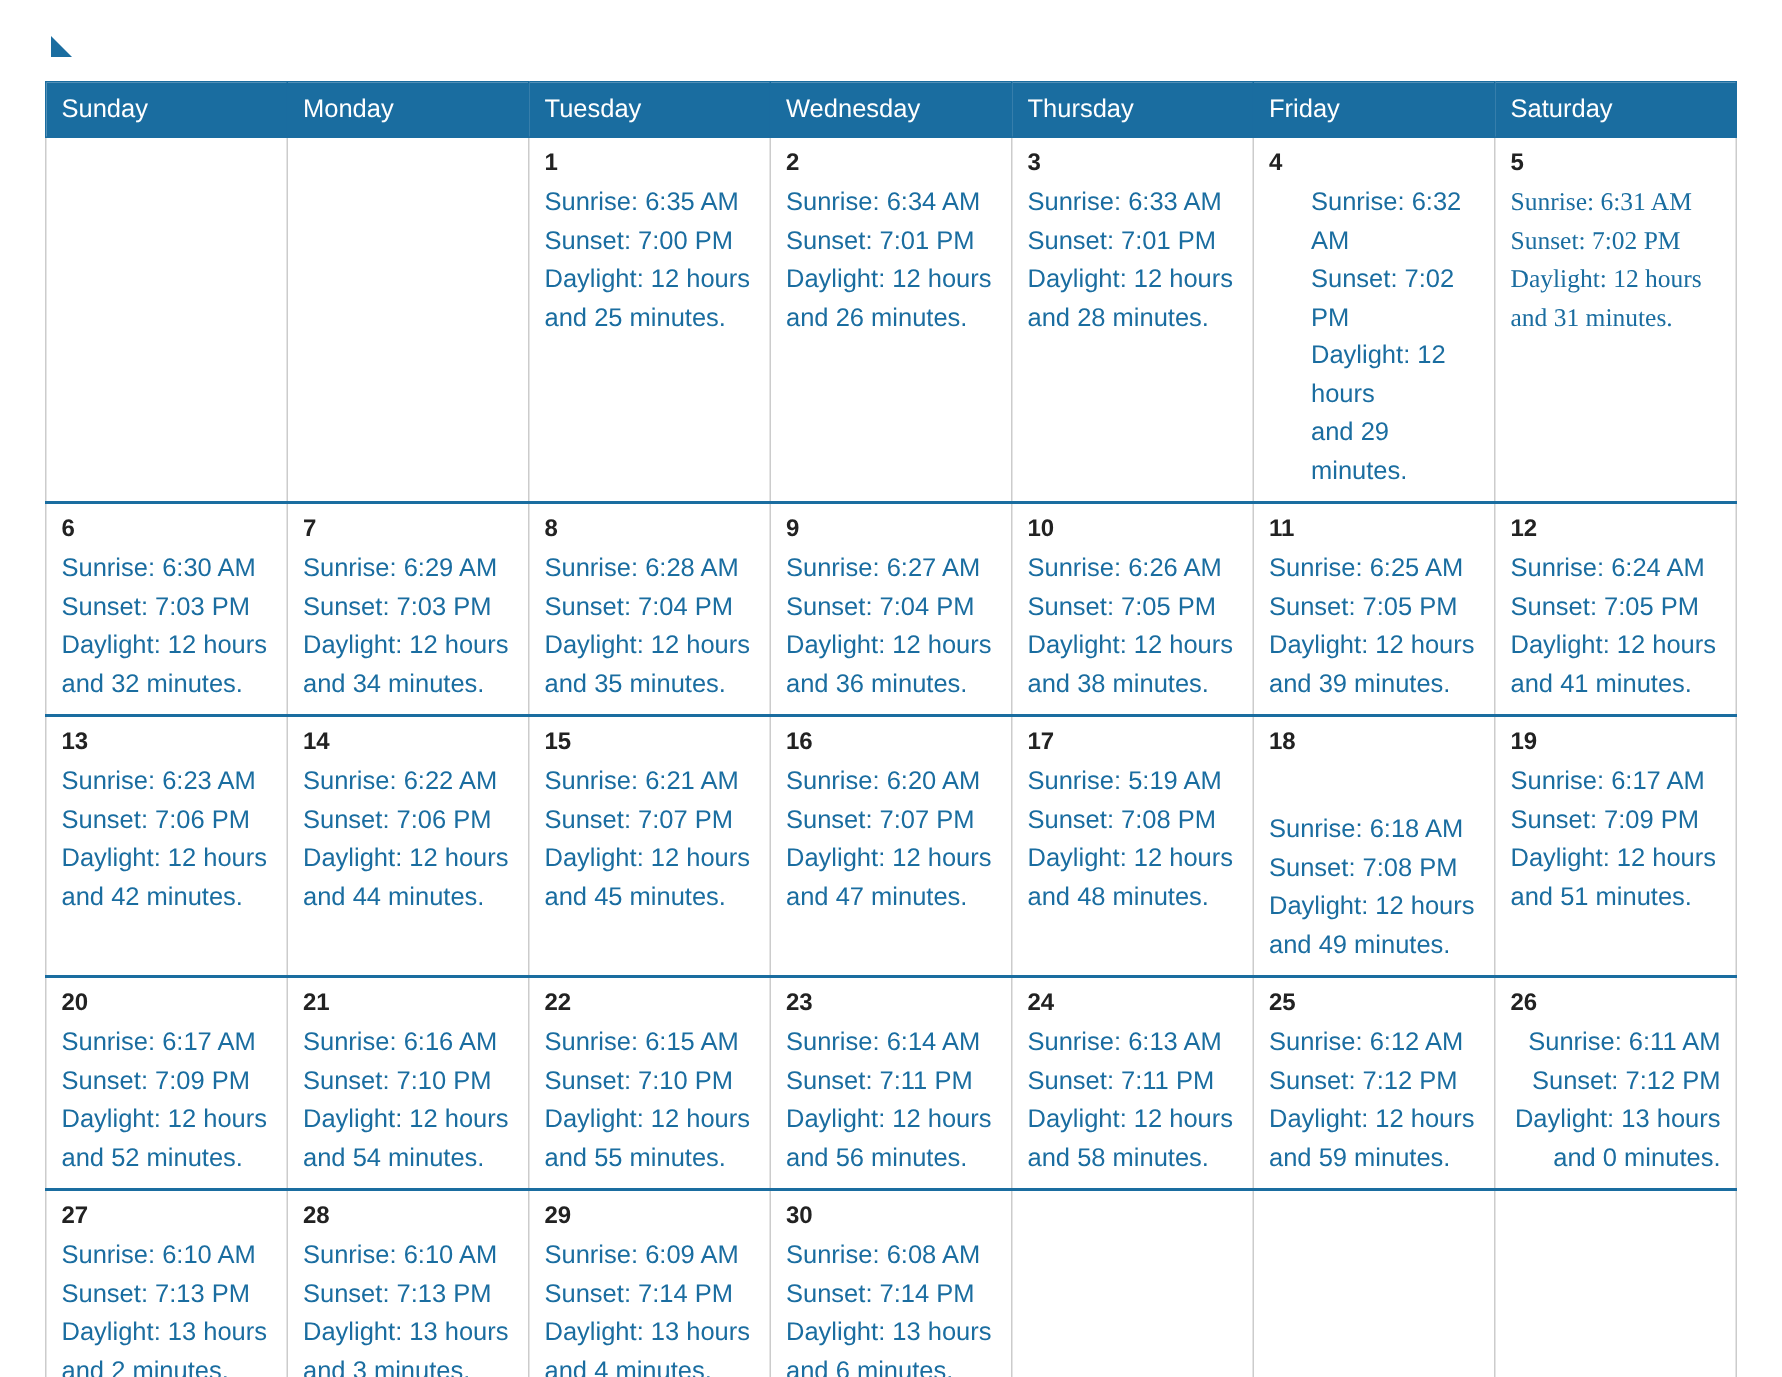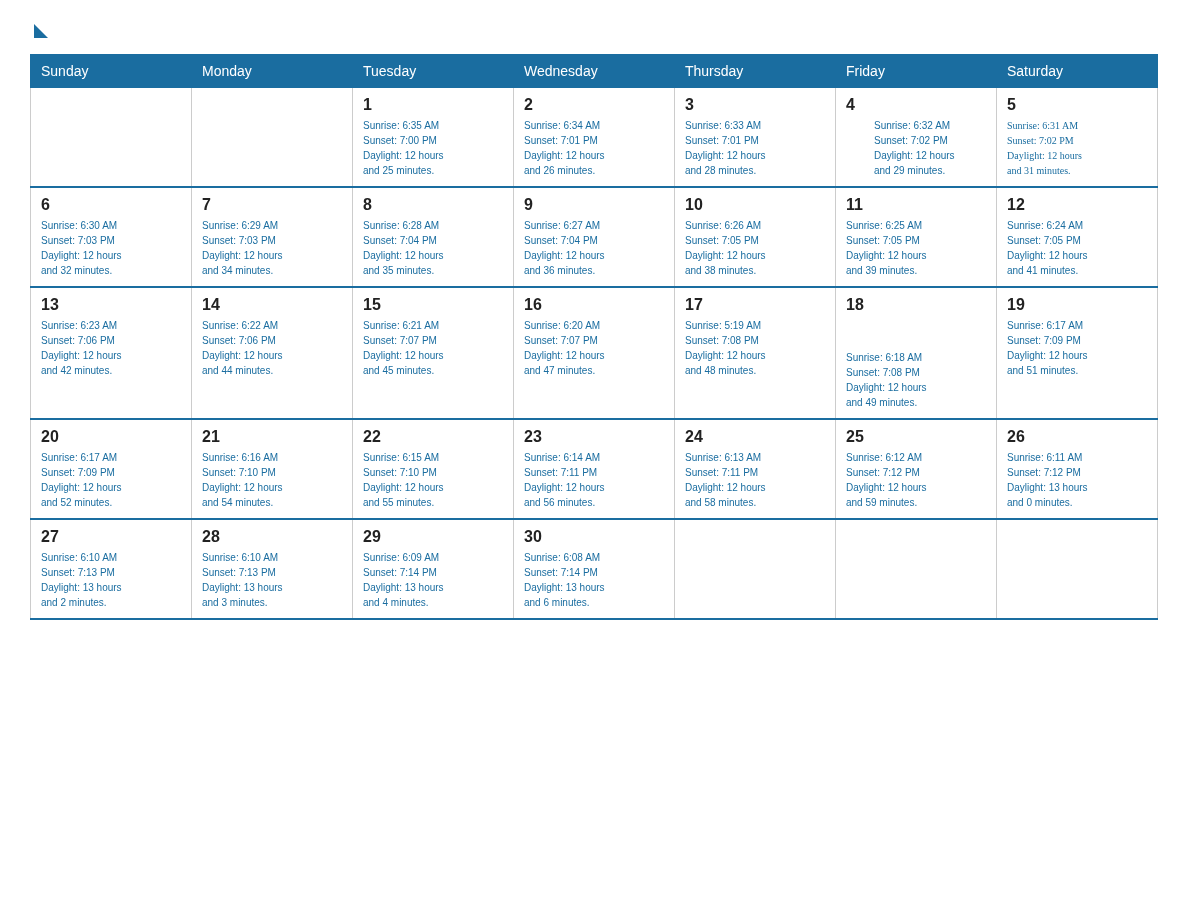"Sunday" .calendar thead th { font-size: 14px -> 17px }
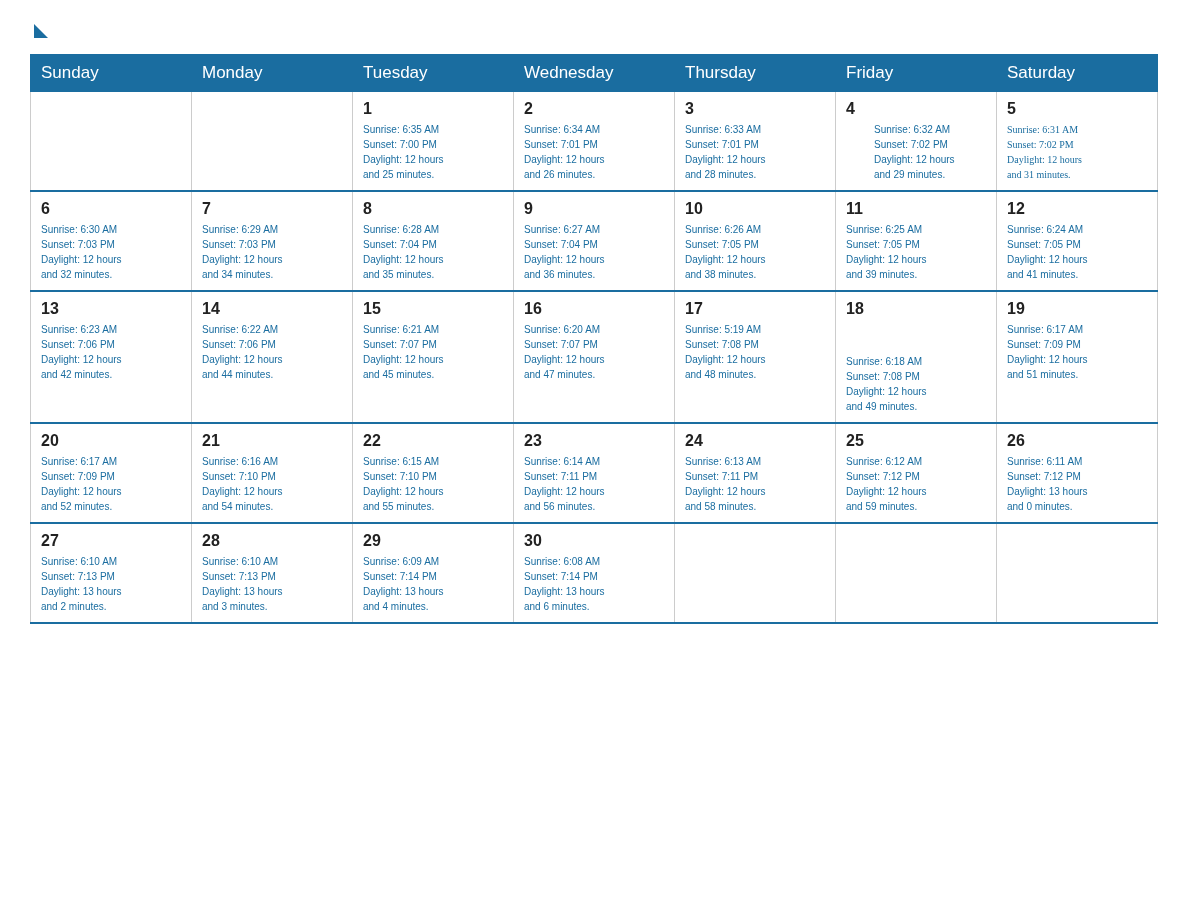"Sunrise: 6:35 AM" .day-info { font-size: 10px -> 17px }
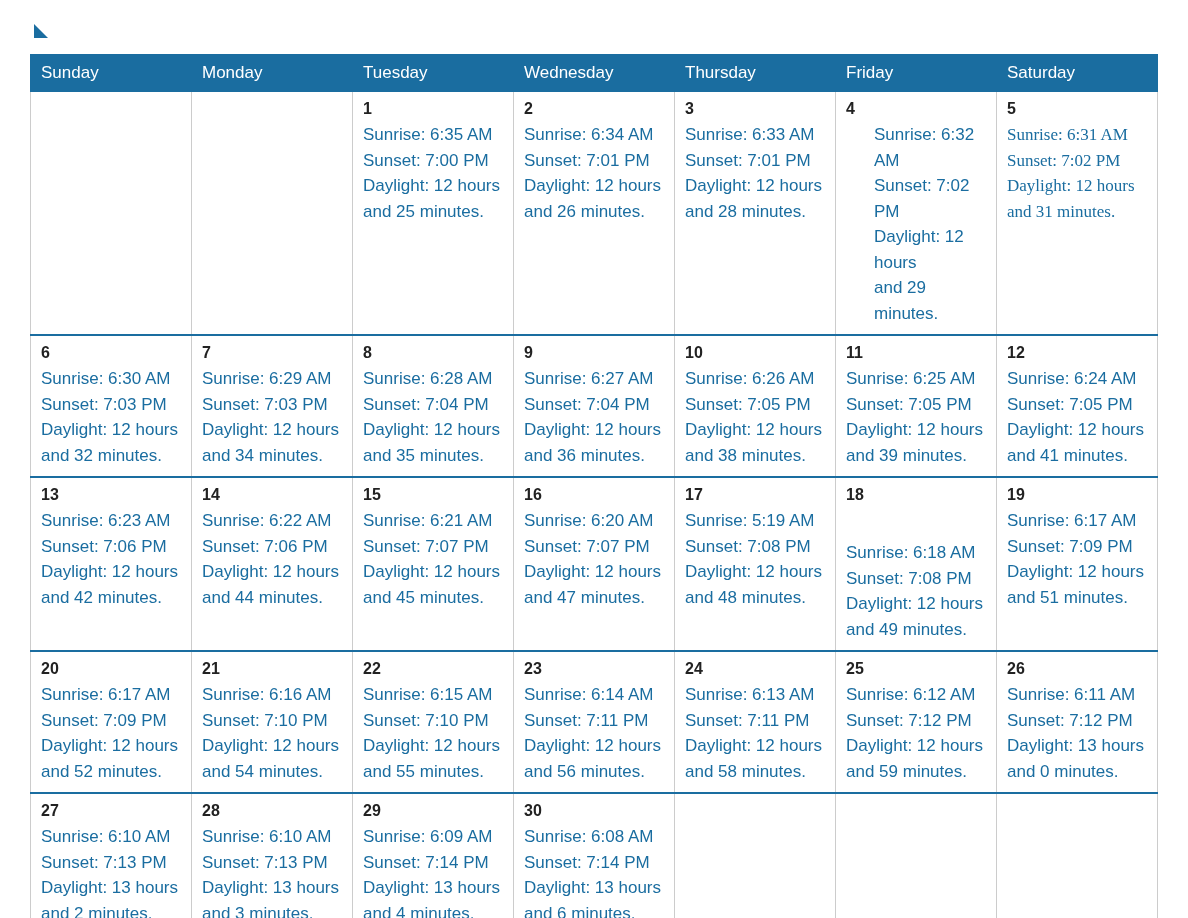"Sunrise: 6:11 AM" div.day-info { text-align: none -> right }
